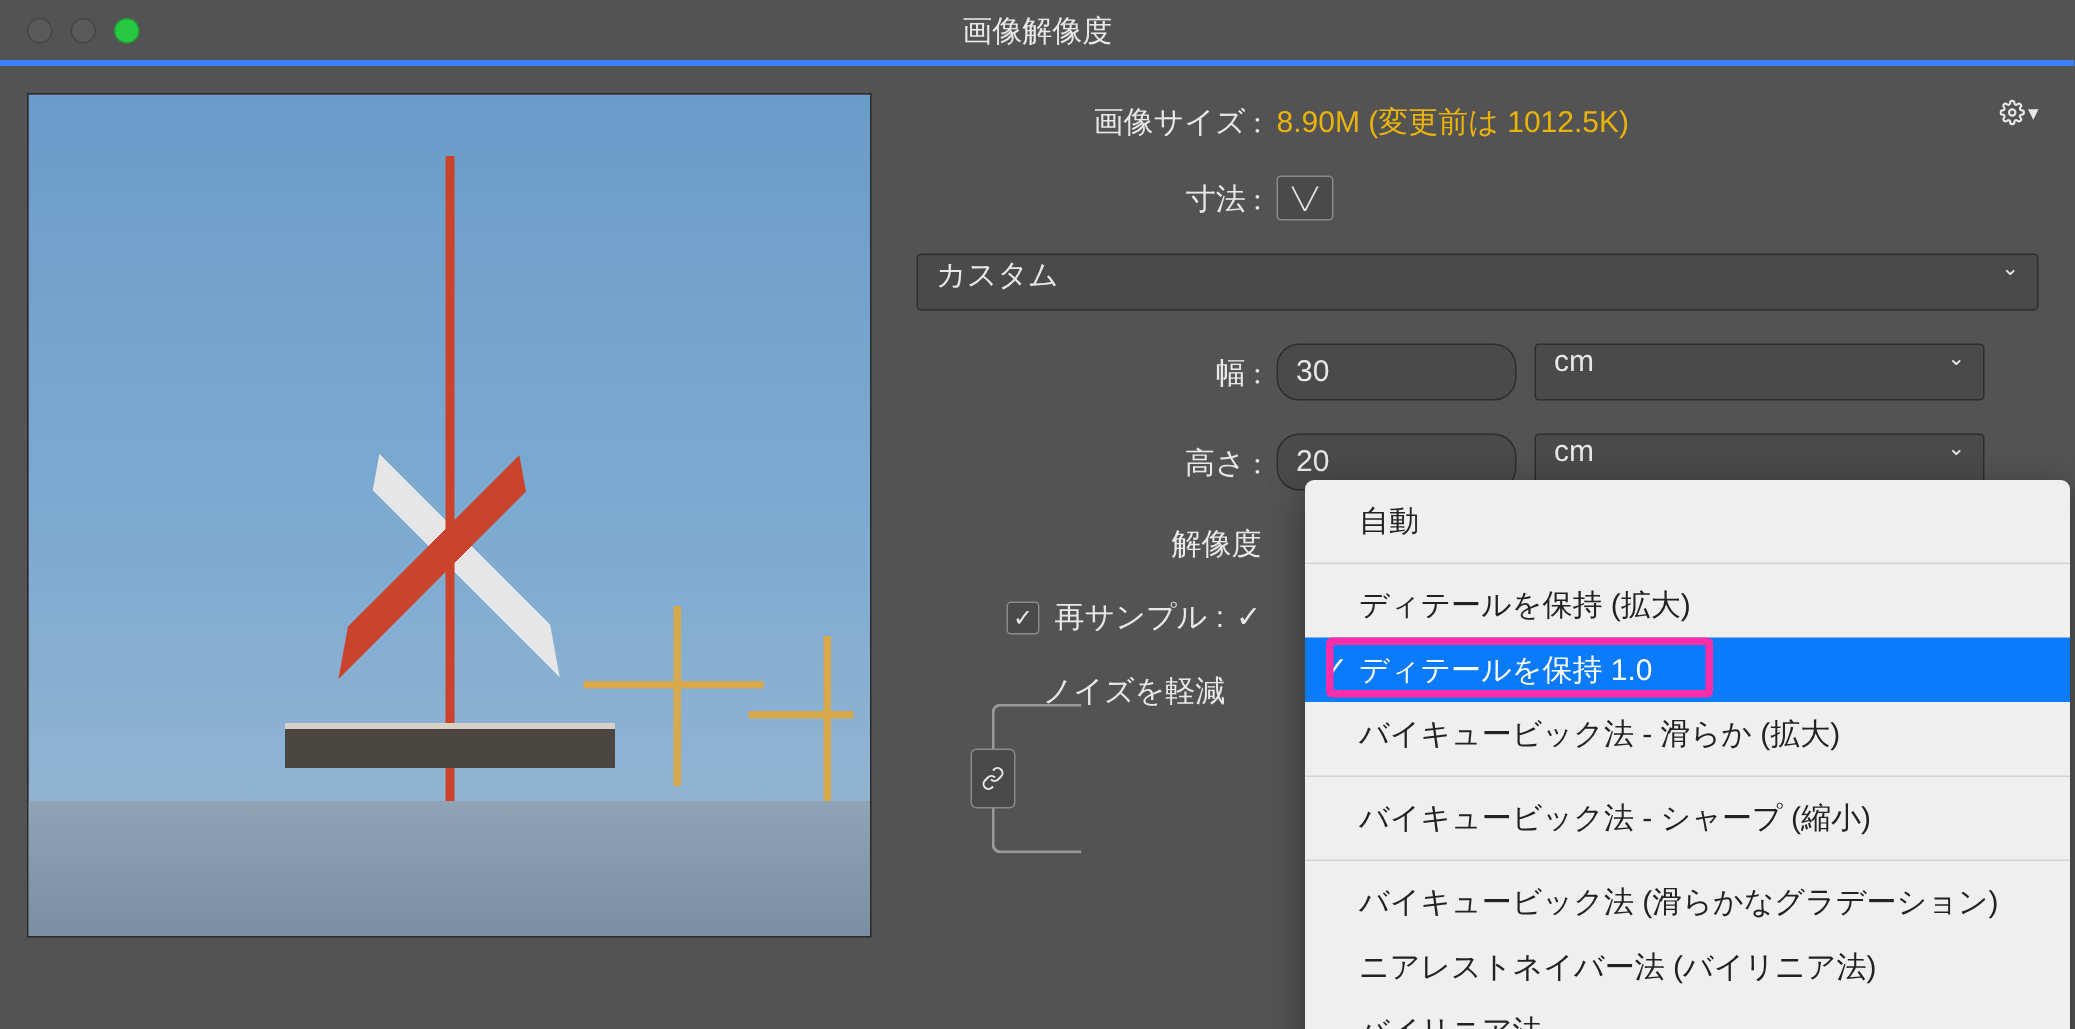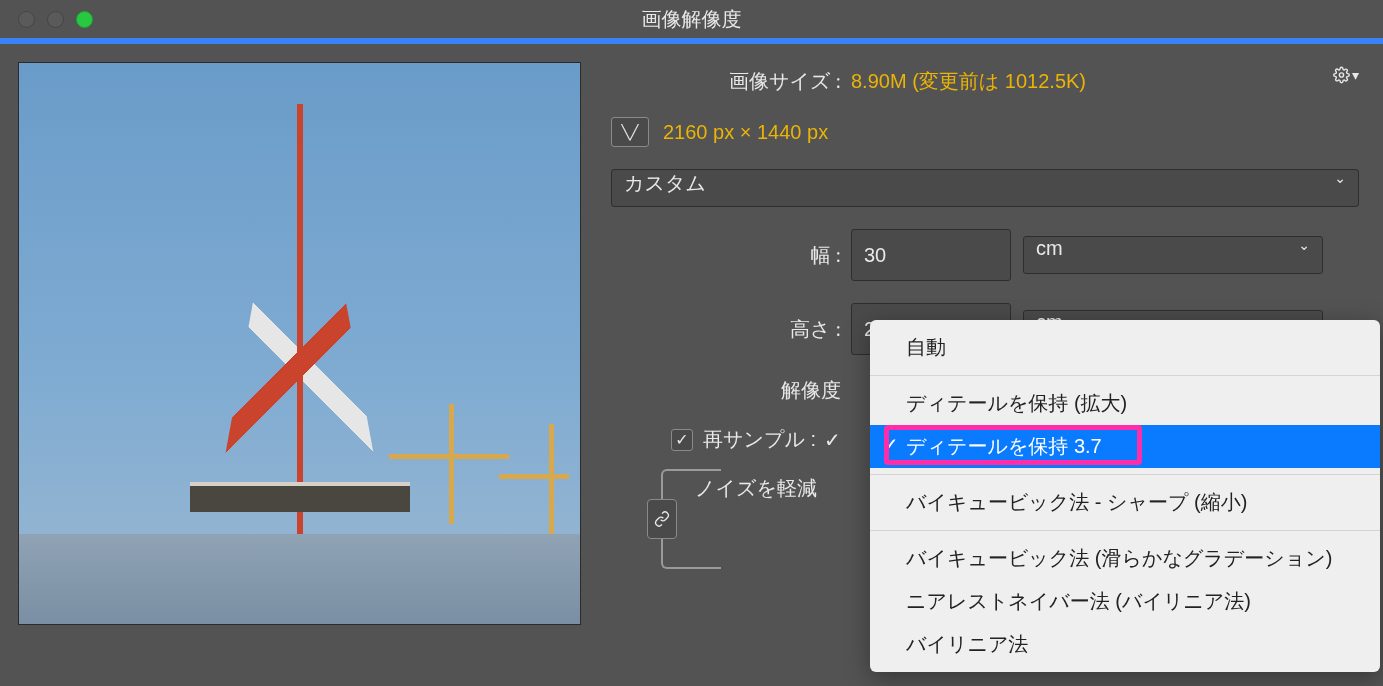"画像解像度" .titlebar { border-bottom: 6px solid #3b82f6 -> 4px solid #3b82f6 }
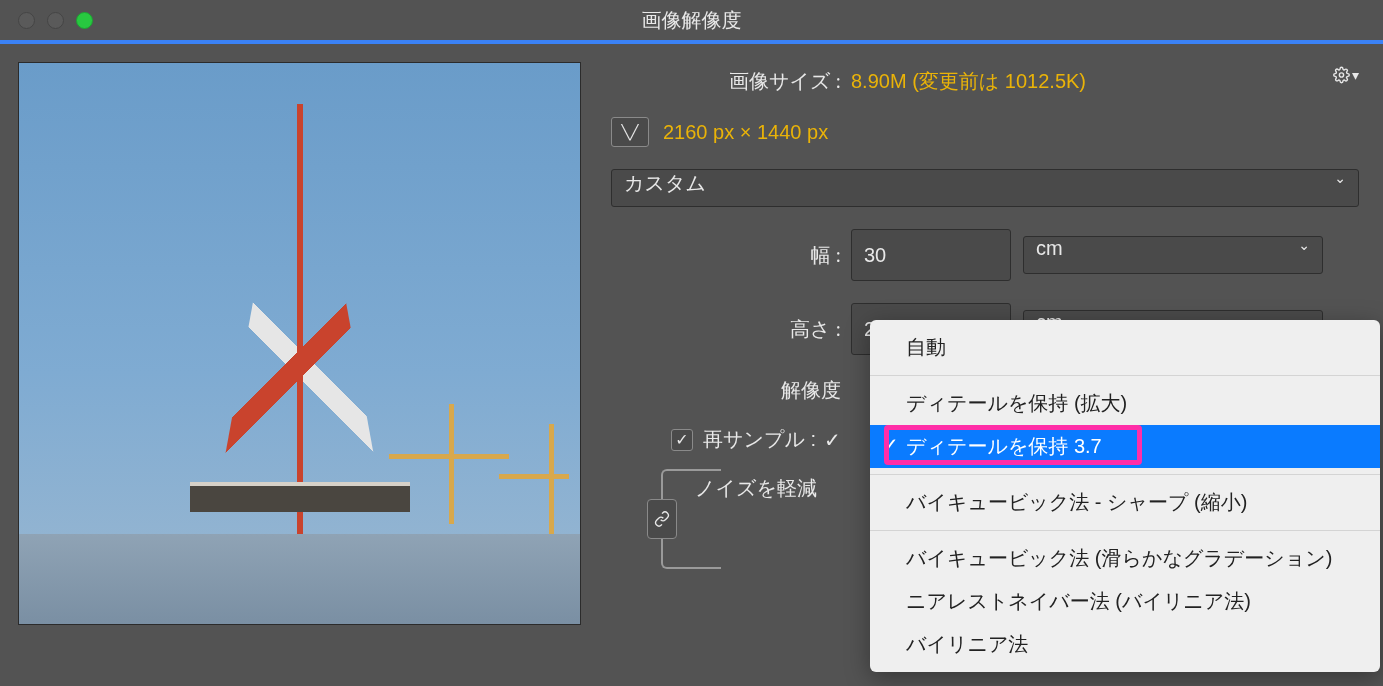"寸法 :" div.label { html: none -> <div>寸法 :</div> }
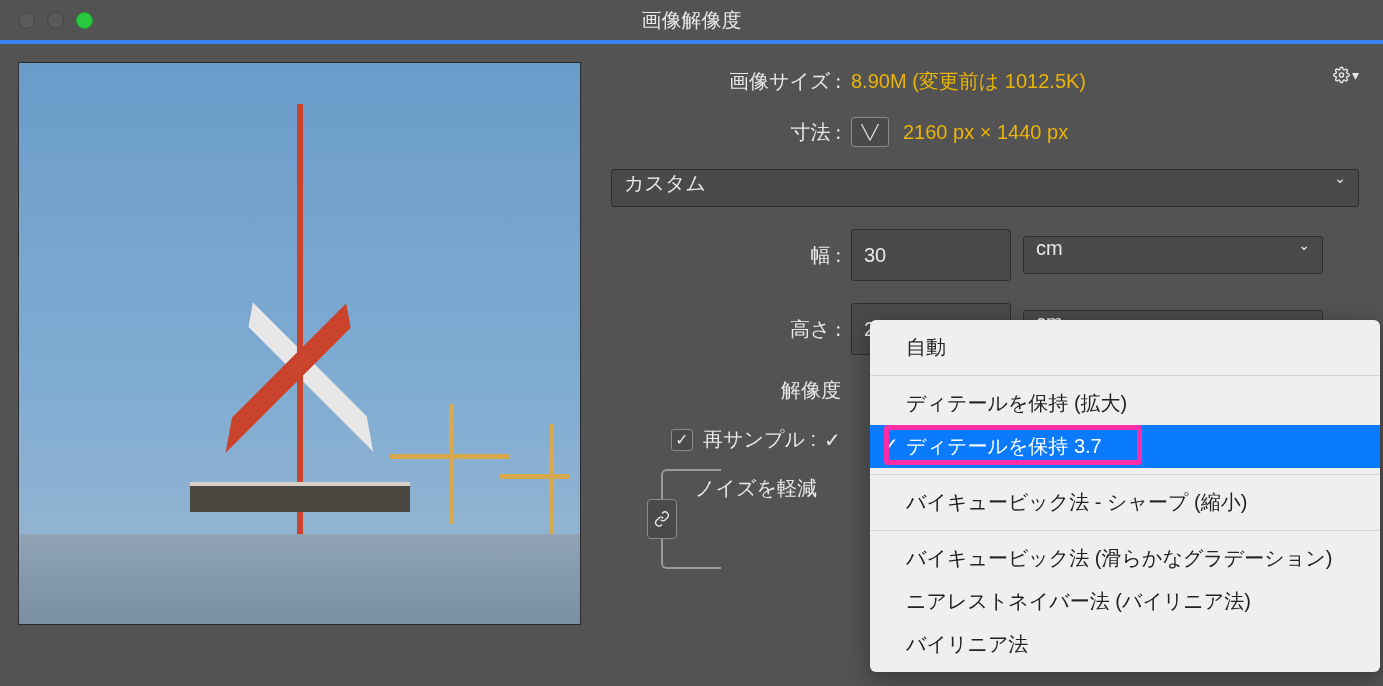"2160 px × 1440 px" div.value-text { html: <div>2160 px × 1440 px</div> -> none }
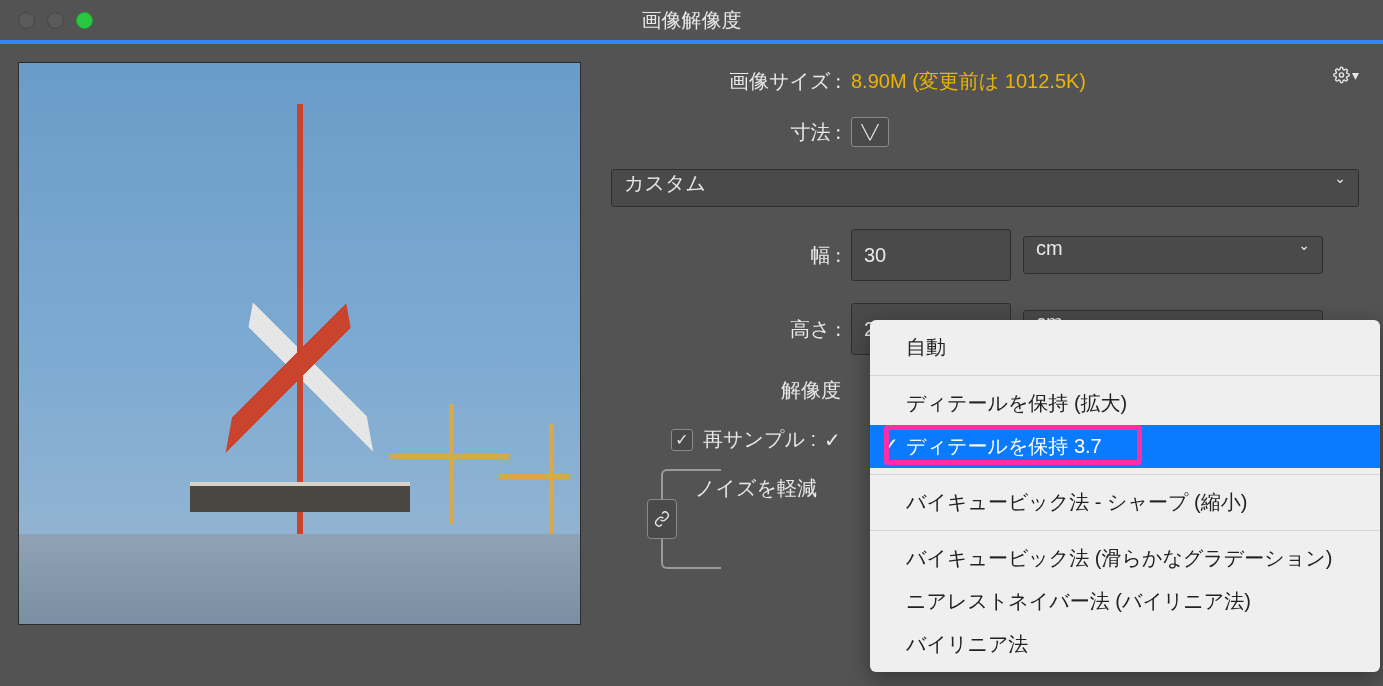"30" .input { border-radius: 3px -> 15px; height: 52px -> 38px }
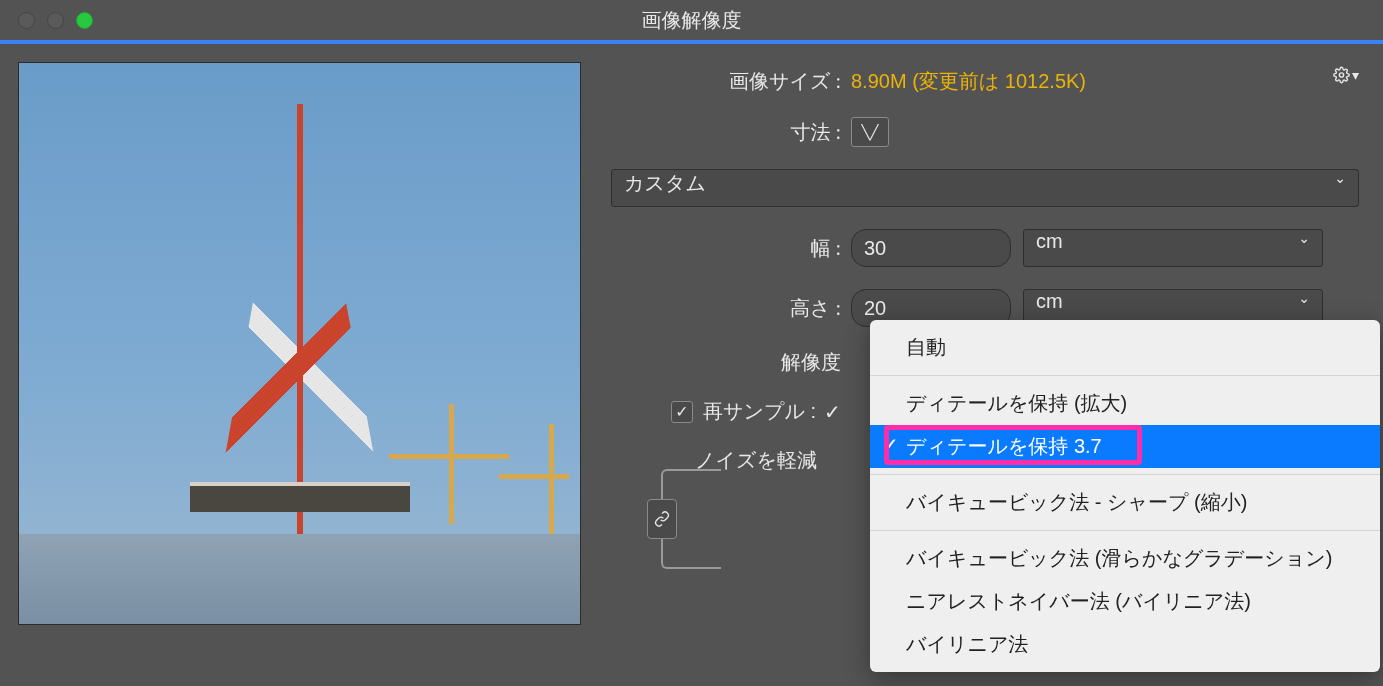"ディテールを保持 3.7" div.dd-item { text: 3.7 -> 1.0 }
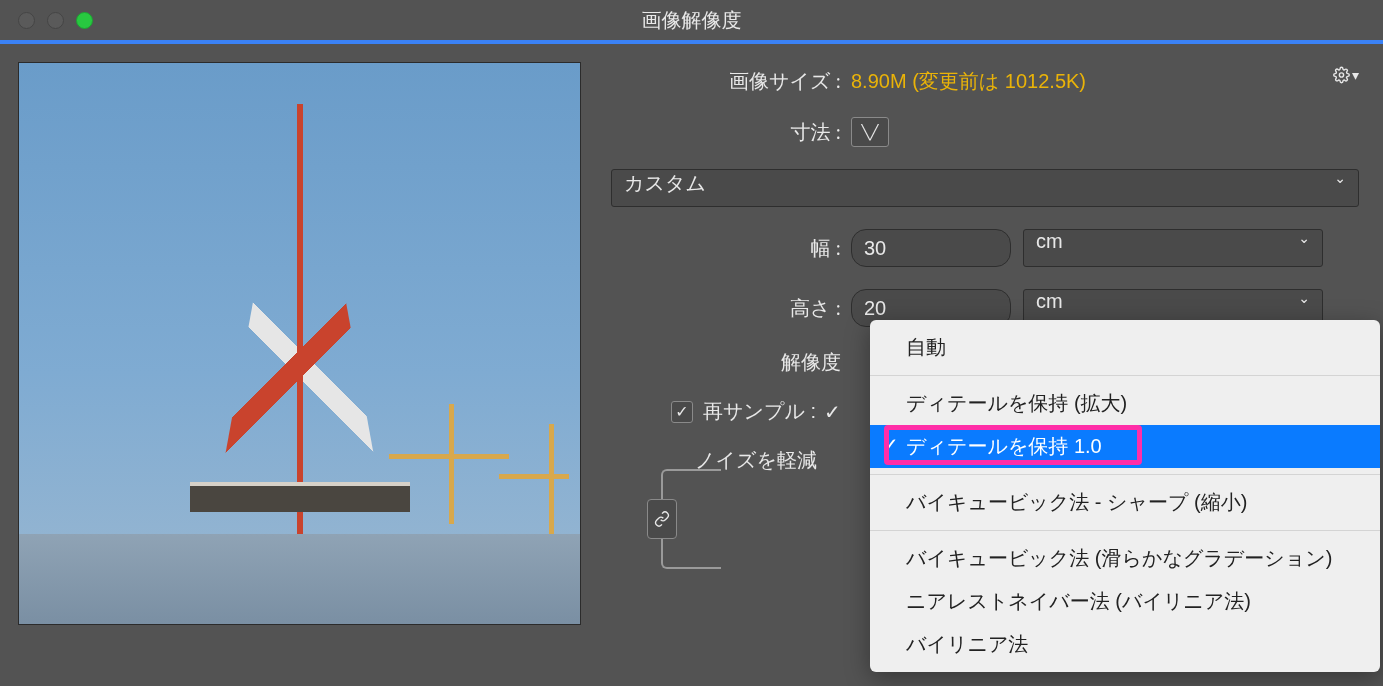"バイキュービック法 - 滑らか (拡大)" div.dd-item { html: none -> <div>バイキュービック法 - 滑らか (拡大)</div> }
